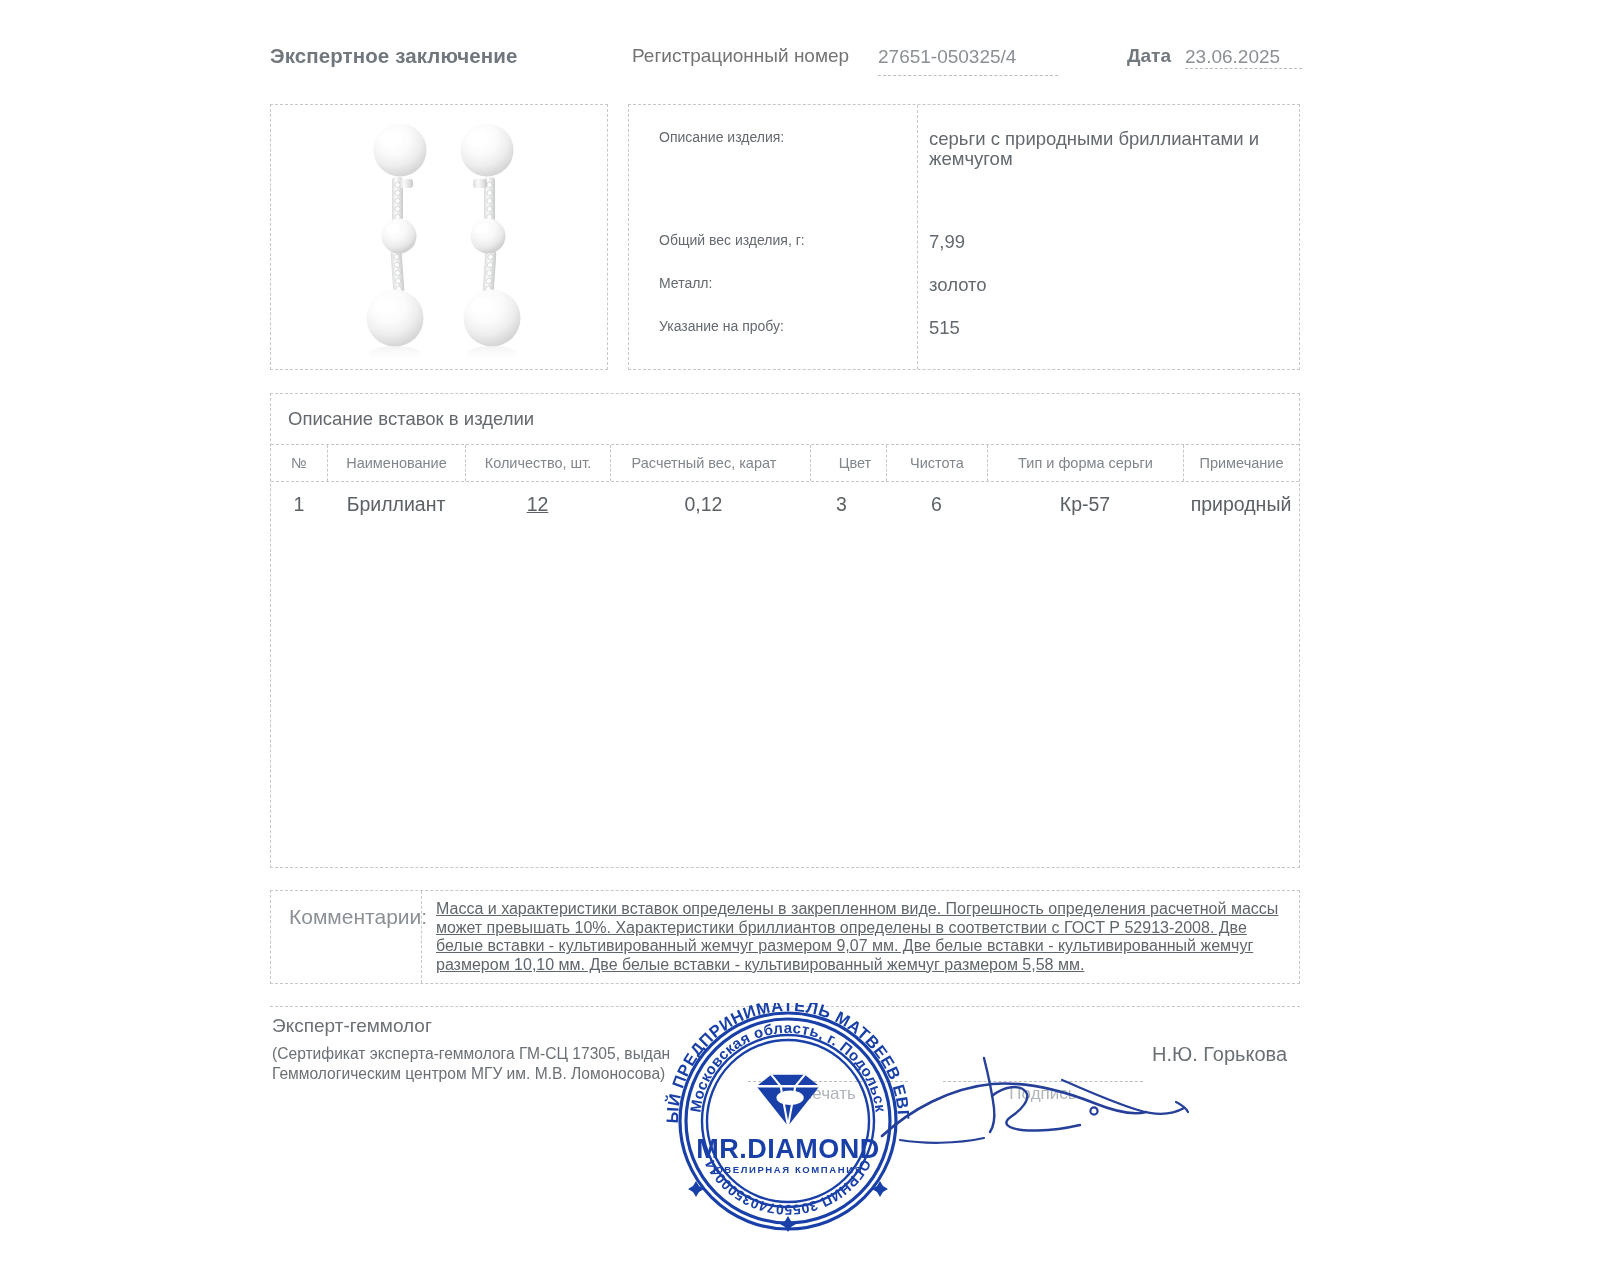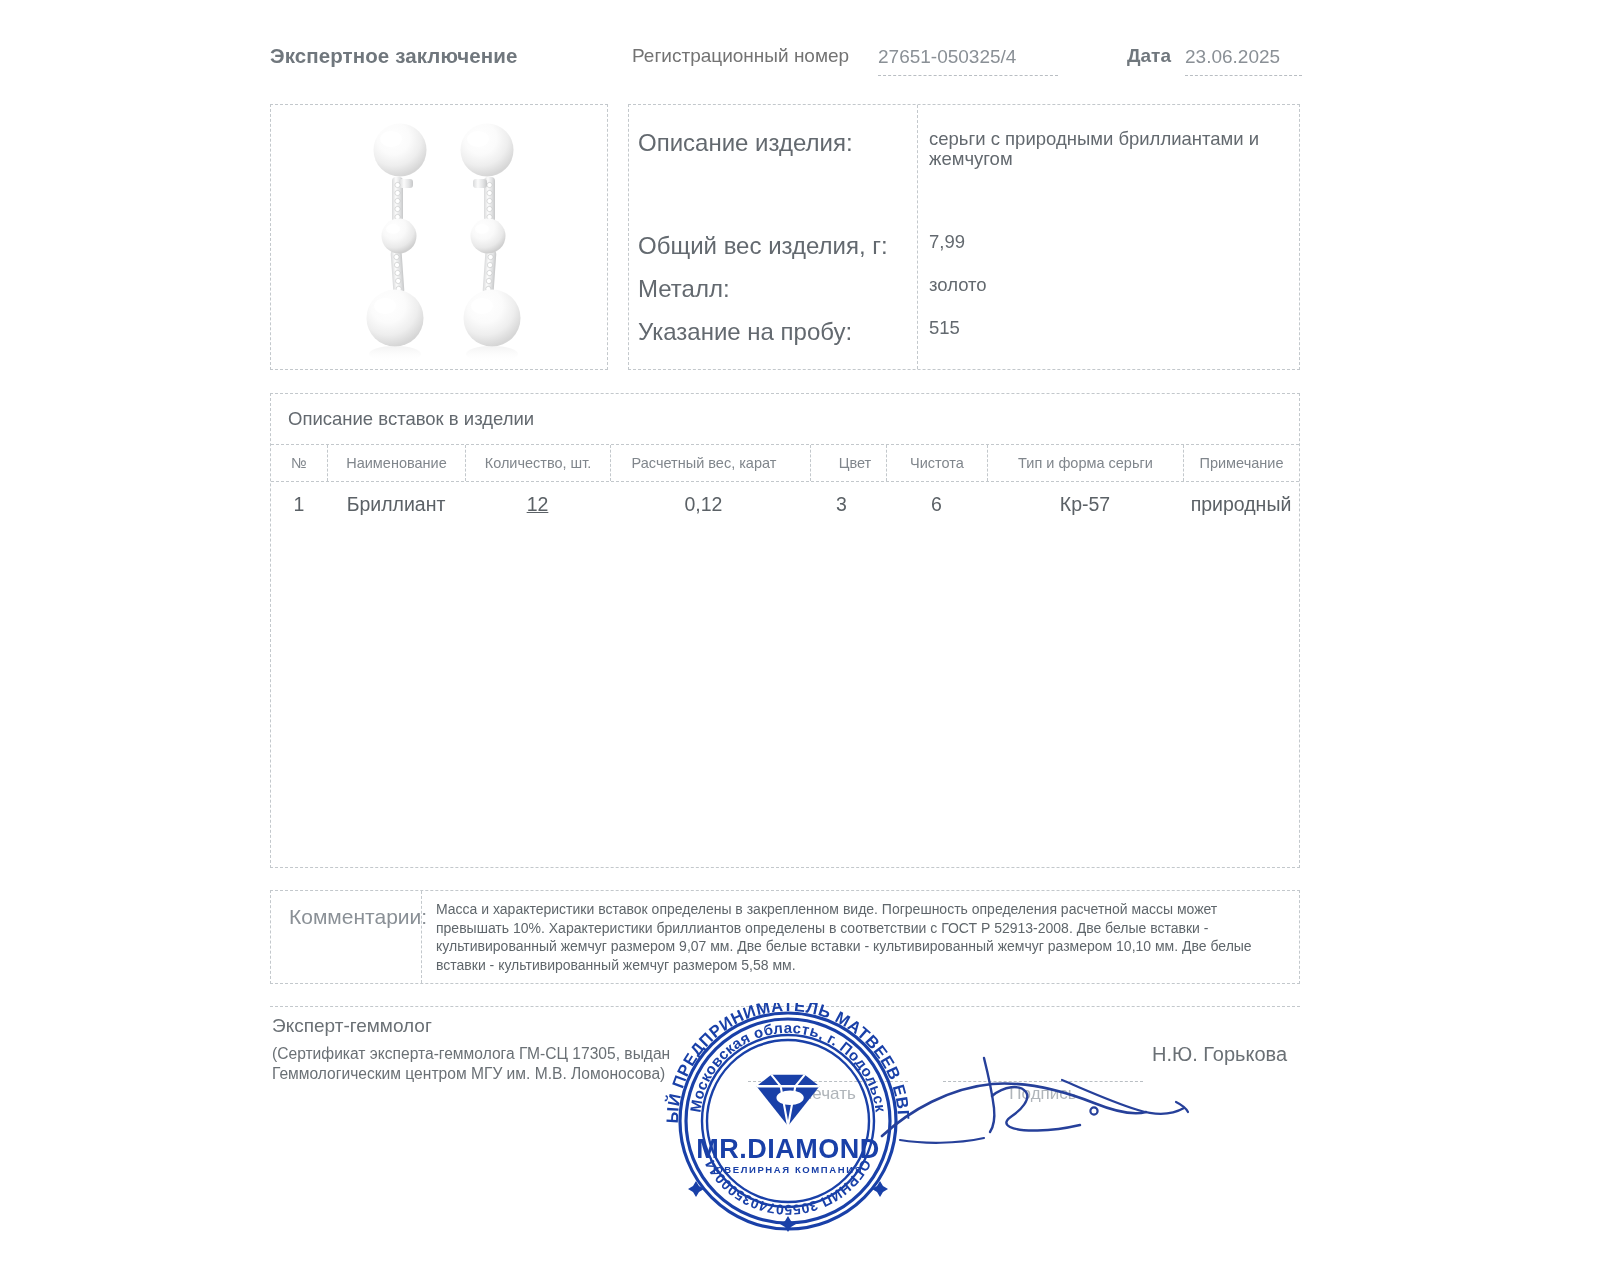"23.06.2025" .hdr-date-value { padding-bottom: 7px -> none }
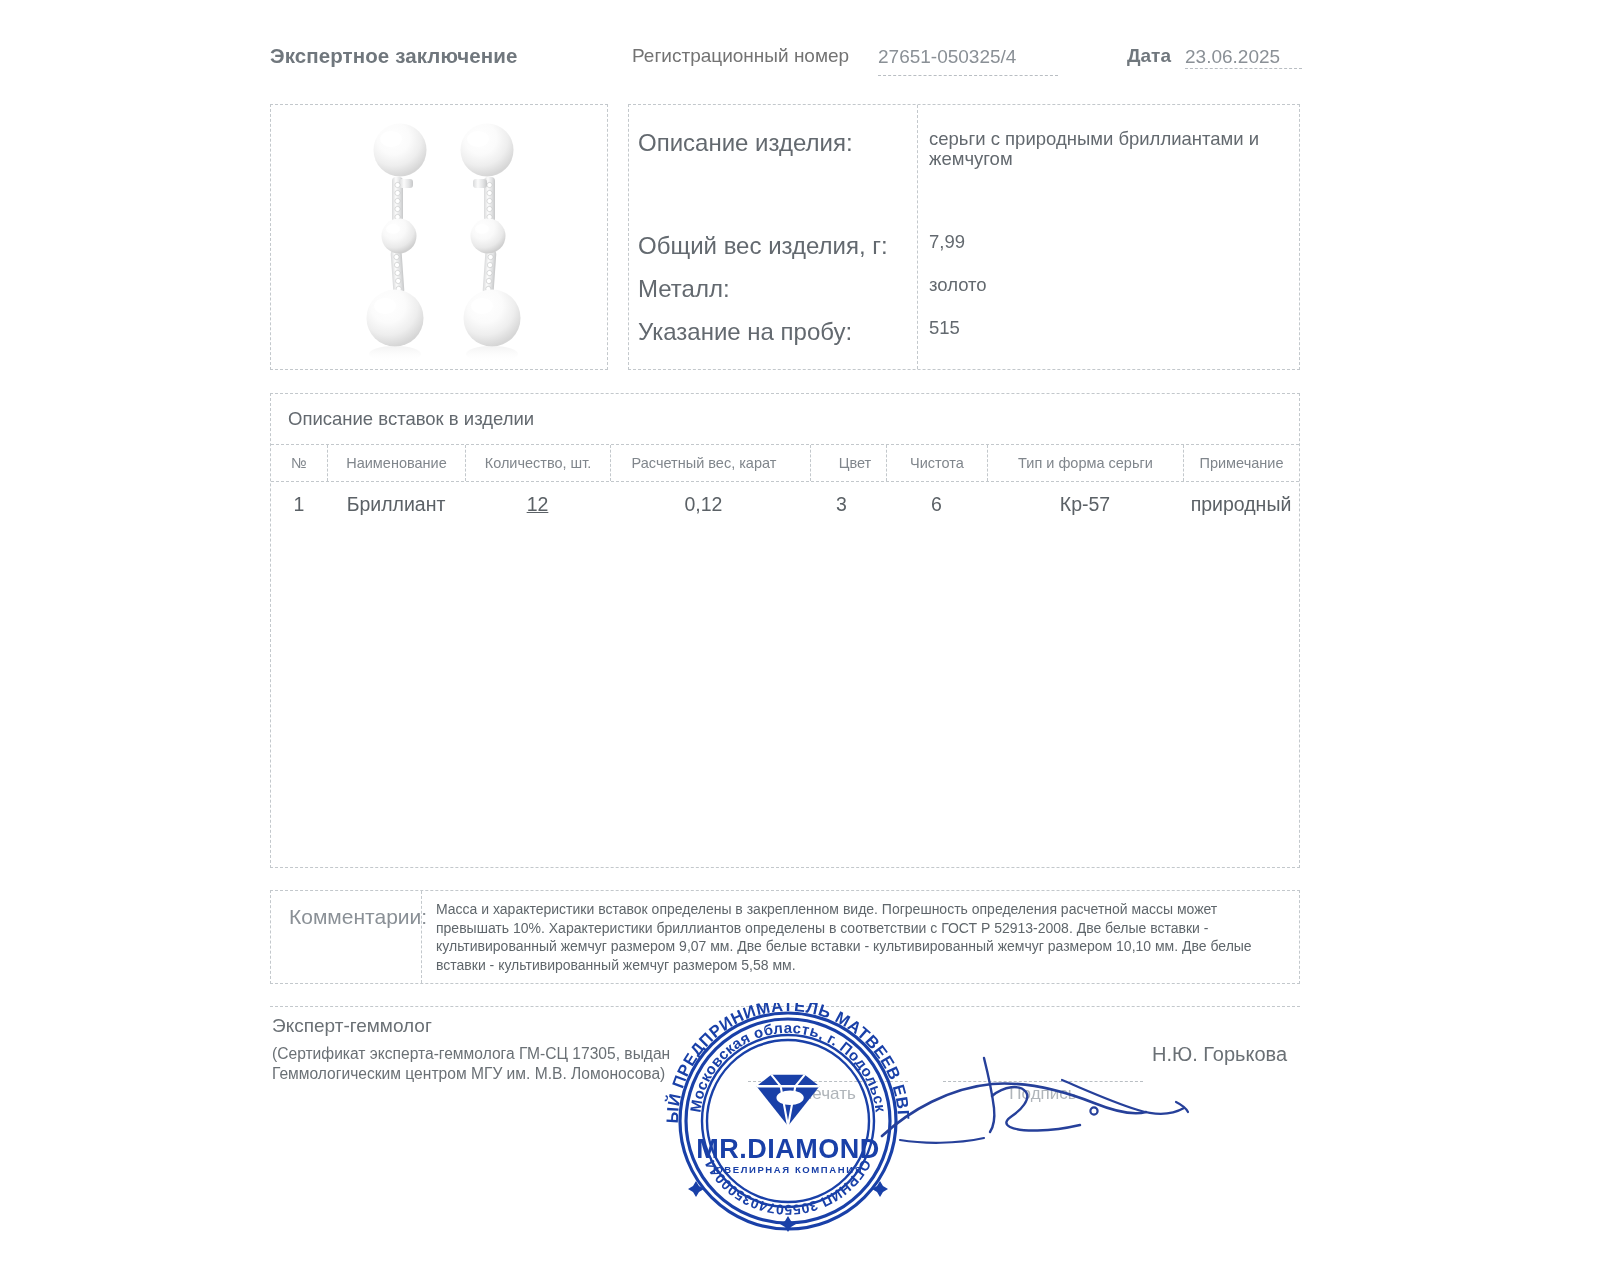"Описание изделия:" .spec-label { font-size: 24px -> 14px; left: 9px -> 30px }
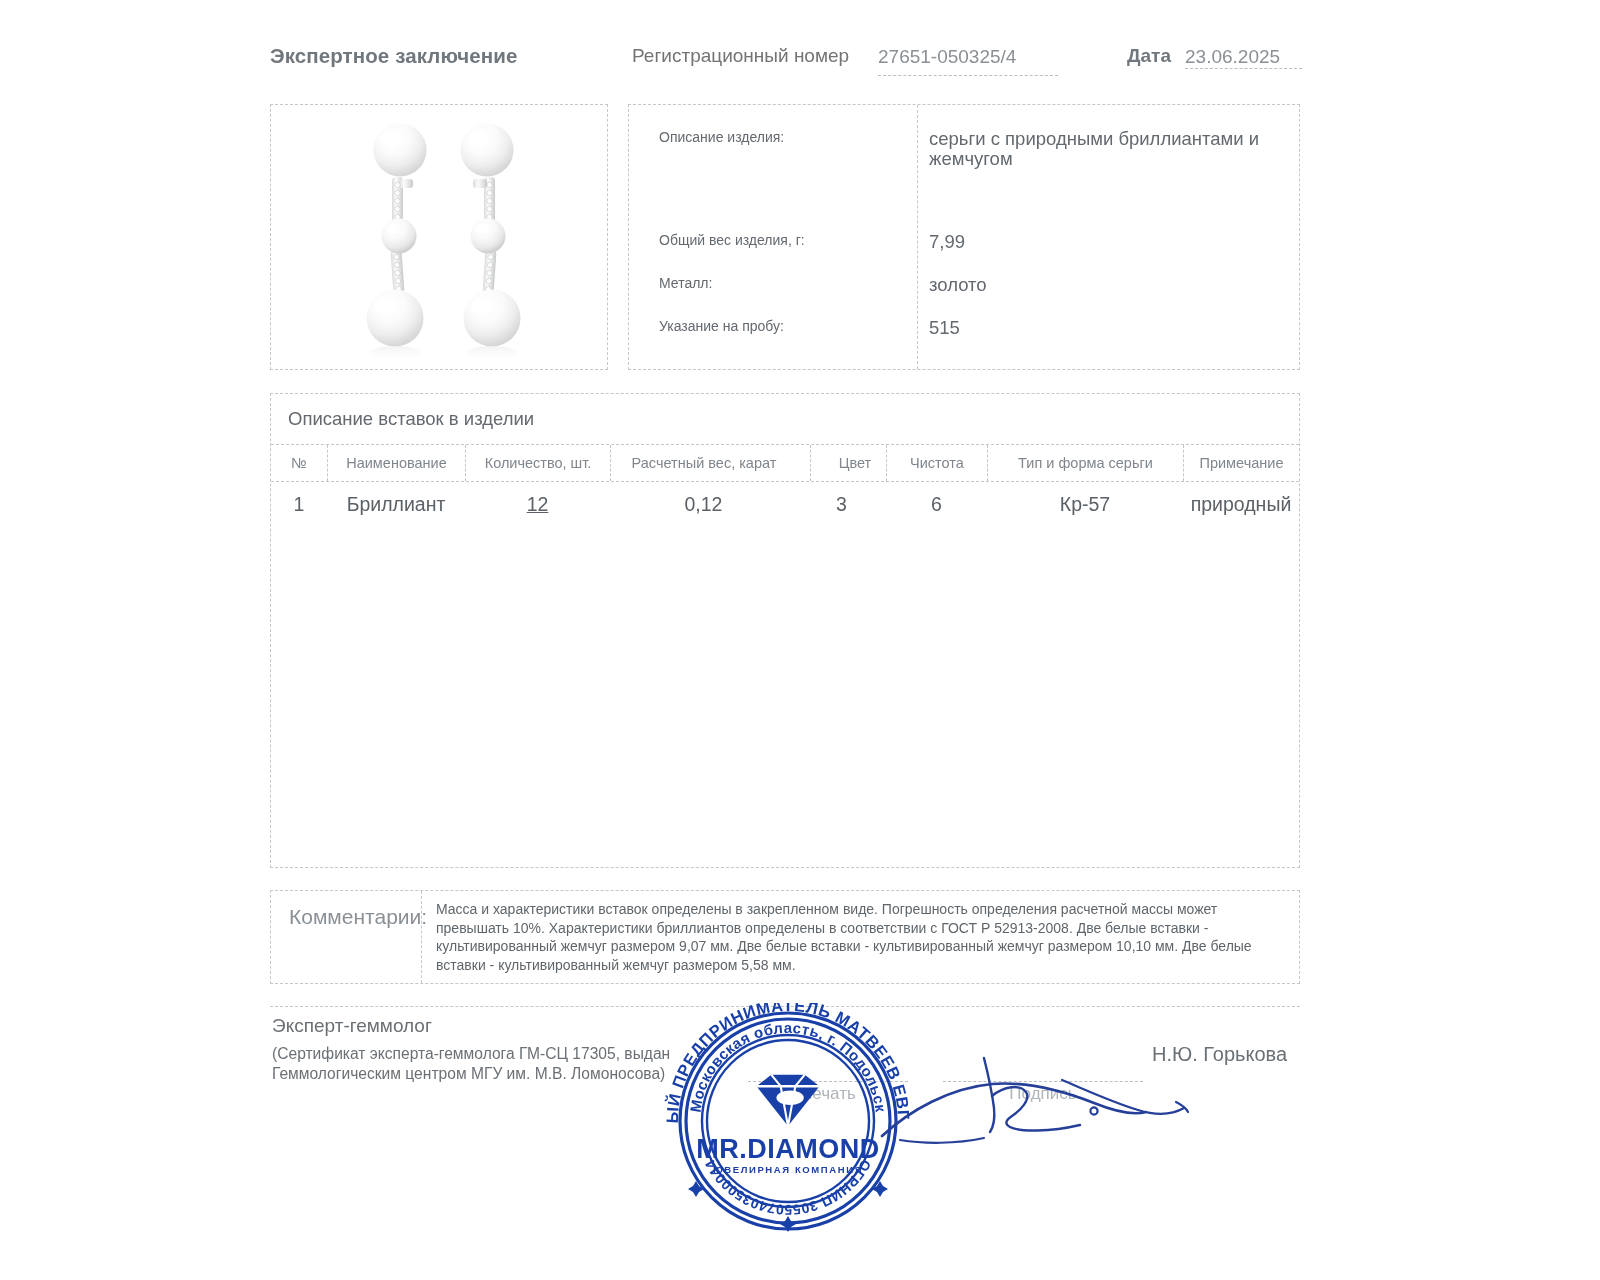"Масса и характеристики вставок" .comments-text { font-size: 14px -> 16px; text-decoration: none -> underline }
